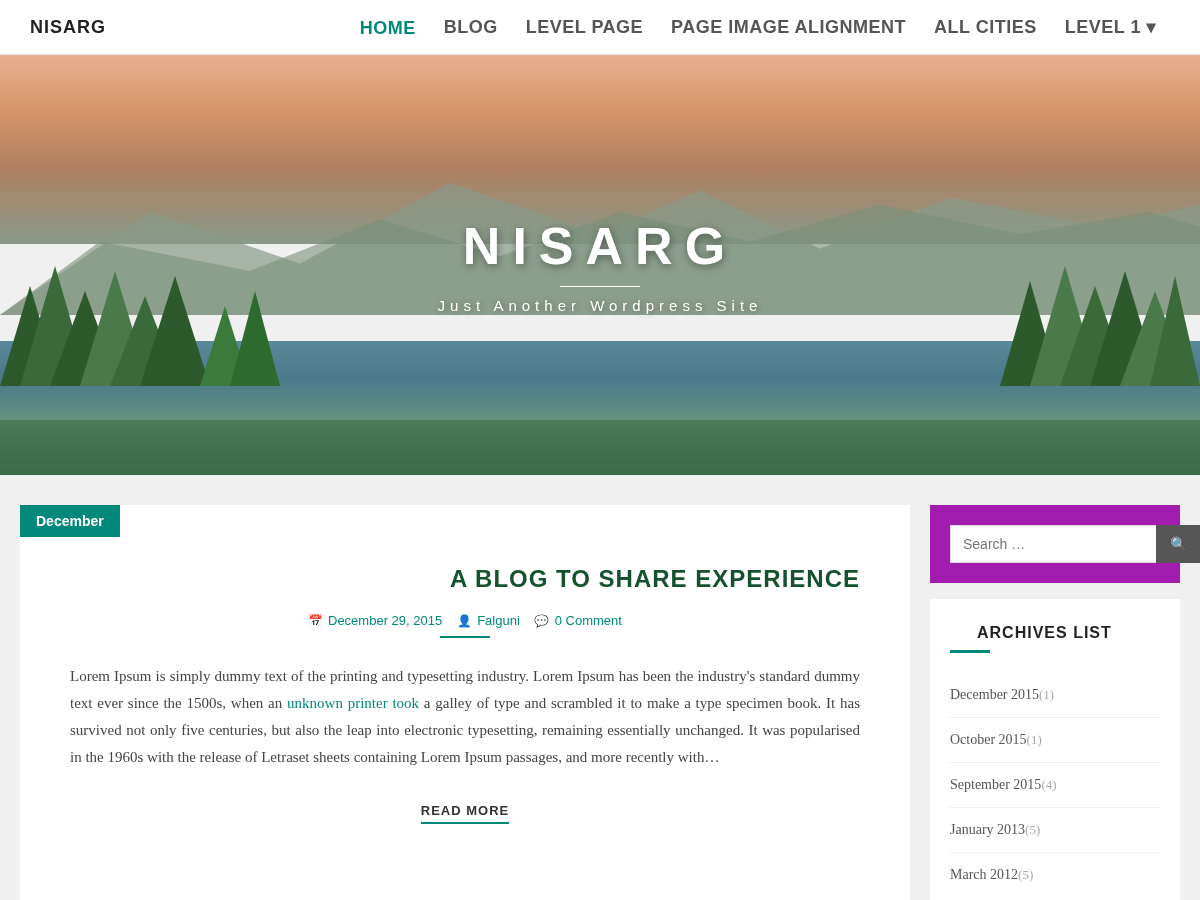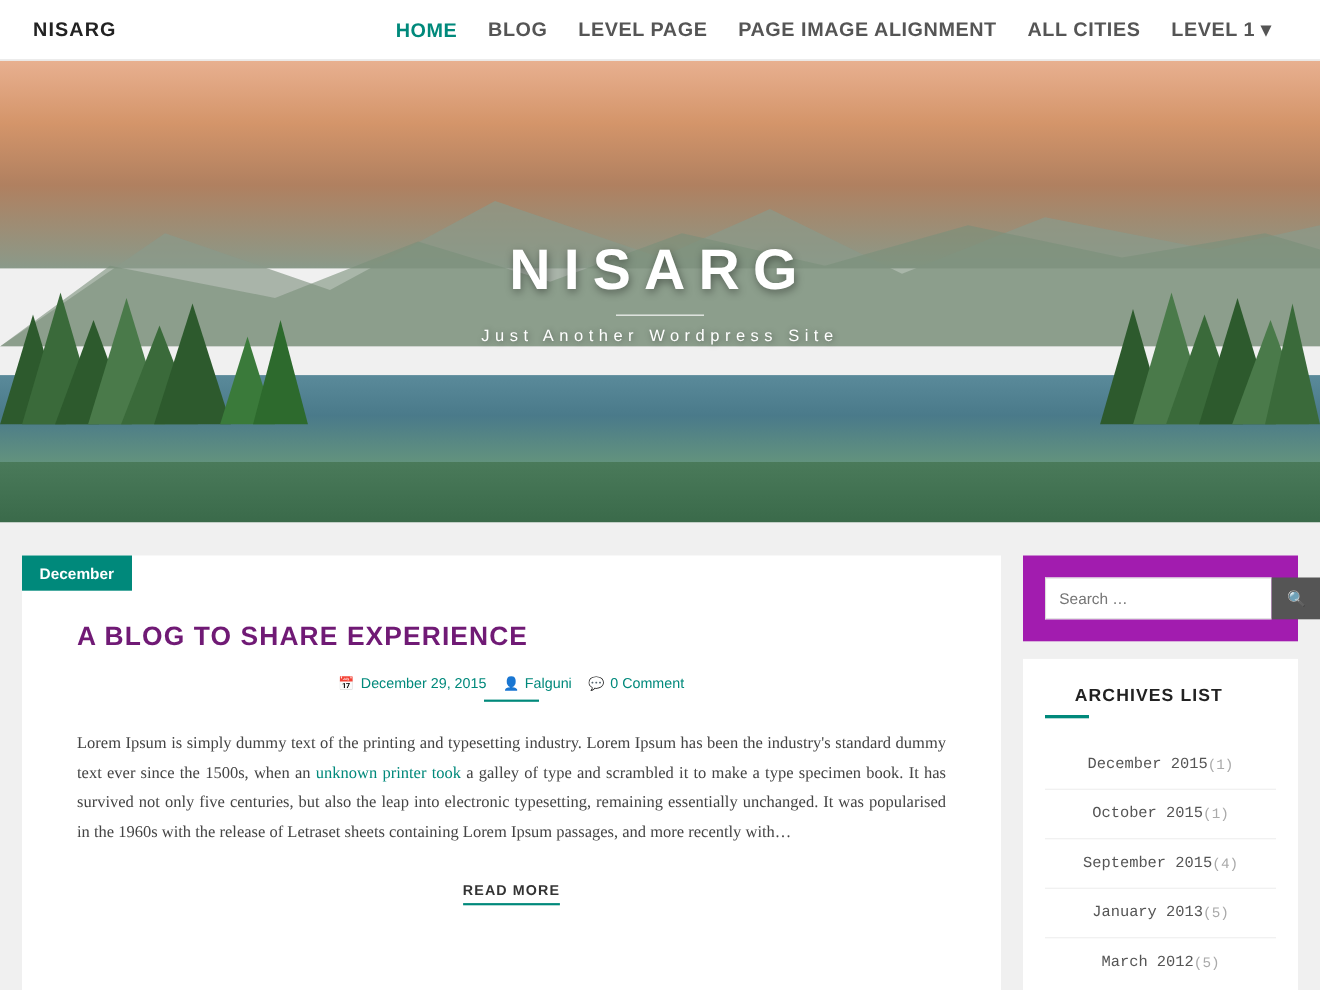"A BLOG TO SHARE EXPERIENCE" .post-title { color: #701a75 -> #14532d; text-align: left -> right }
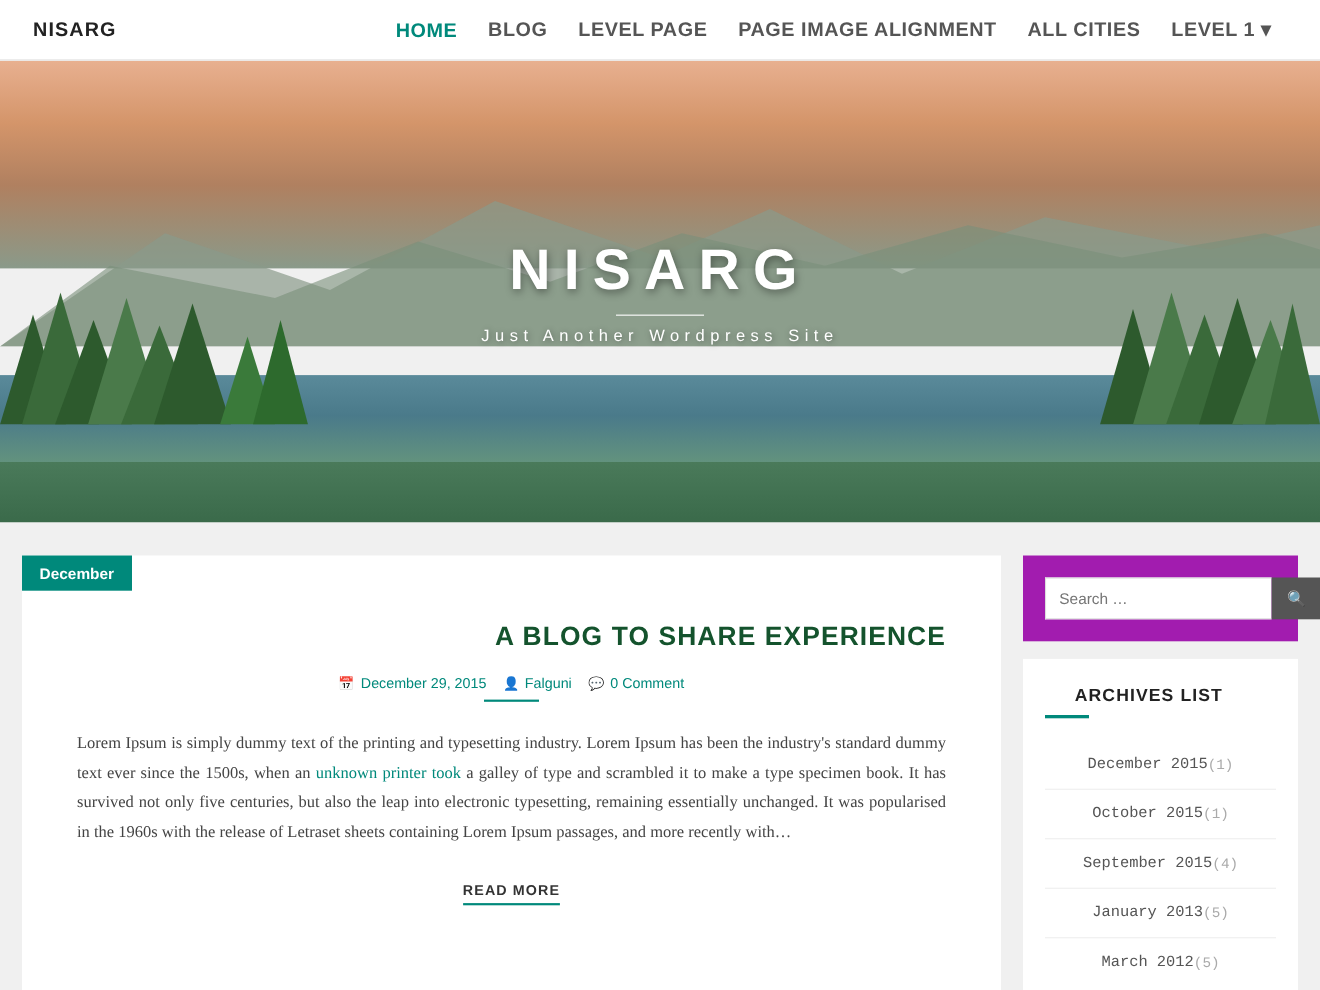"December 2015" .archive-item { font-family: Liberation Mono, monospace -> Liberation Serif, serif; justify-content: center -> flex-start }
